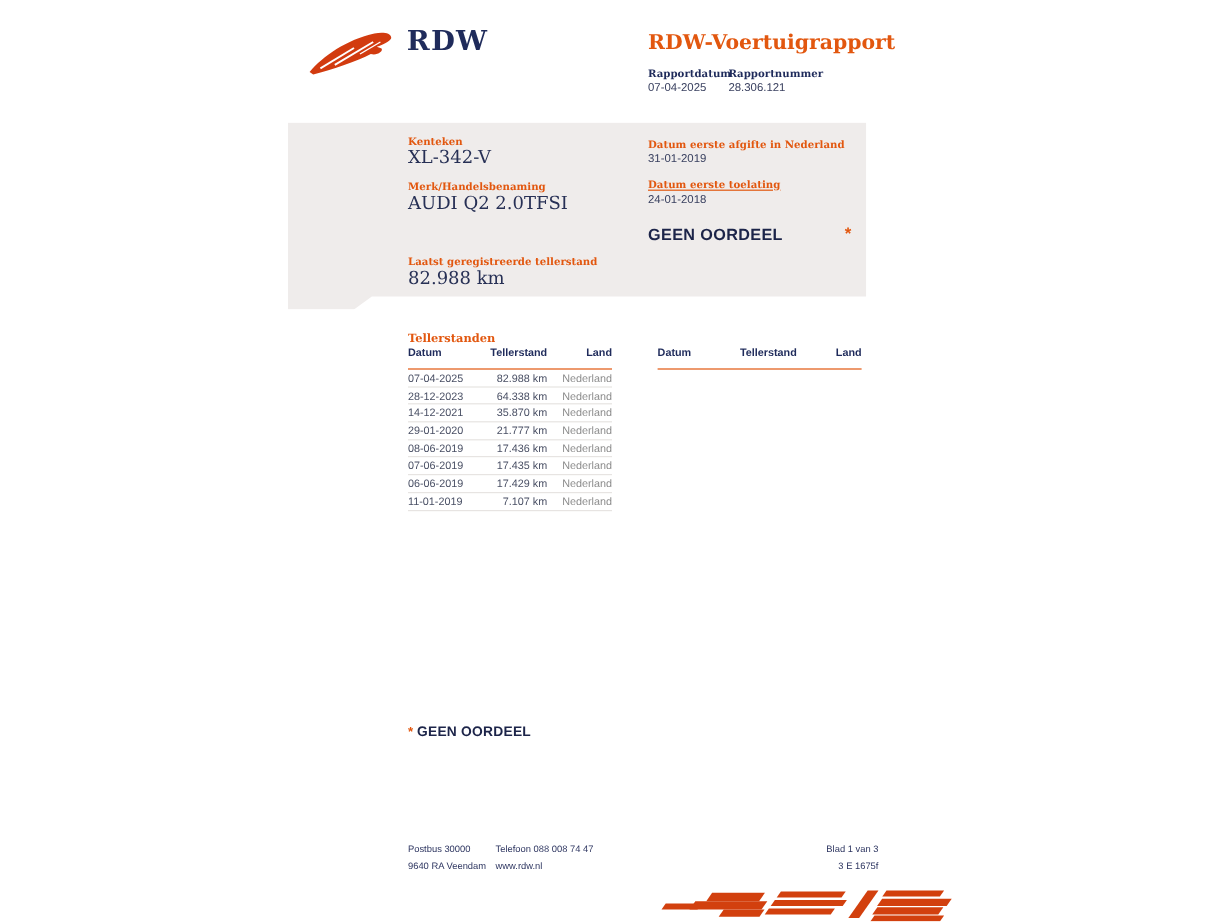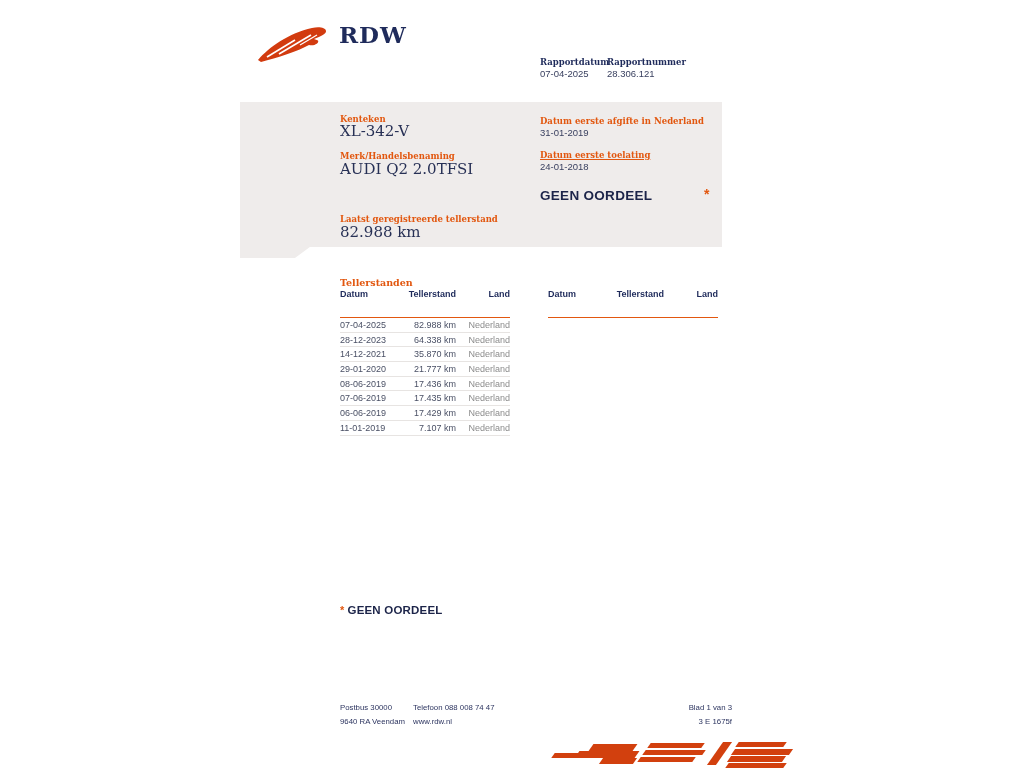"RDW-Voertuigrapport" div.doc-title { html: none -> <div>RDW-Voertuigrapport</div> }
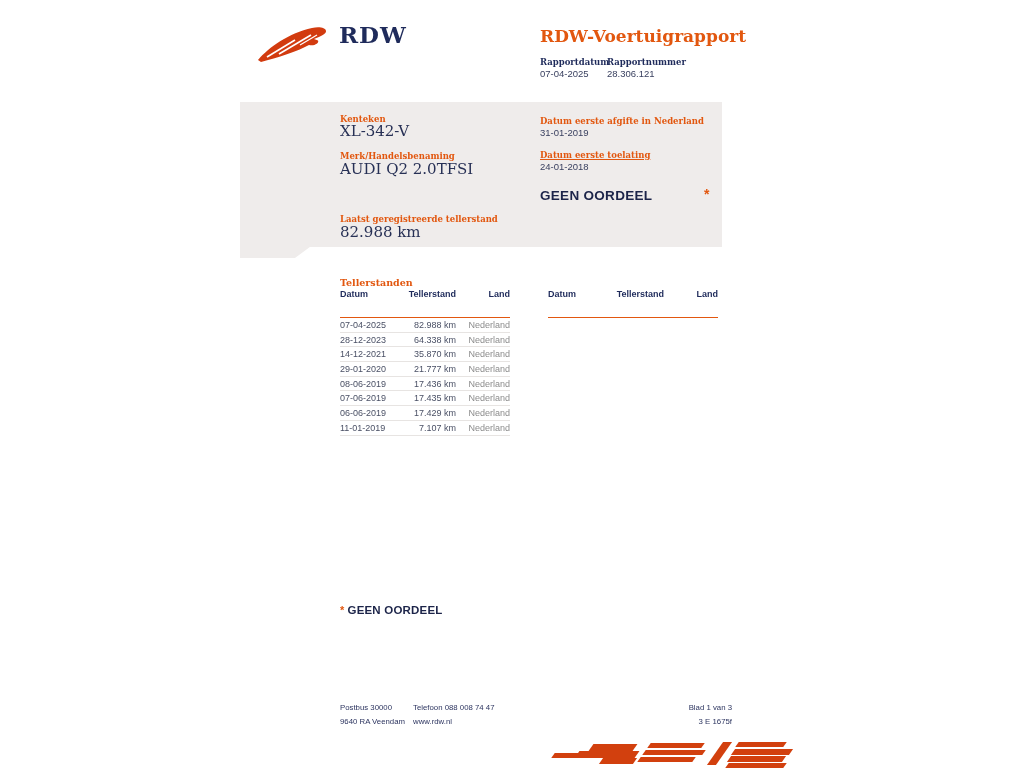"Datum" .mt-head { padding-bottom: 18px -> 8px }
